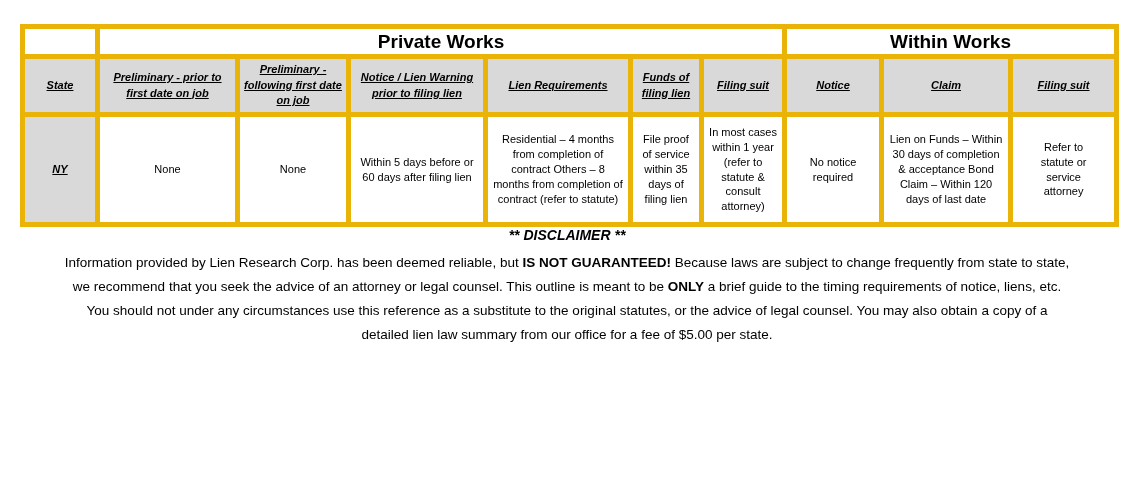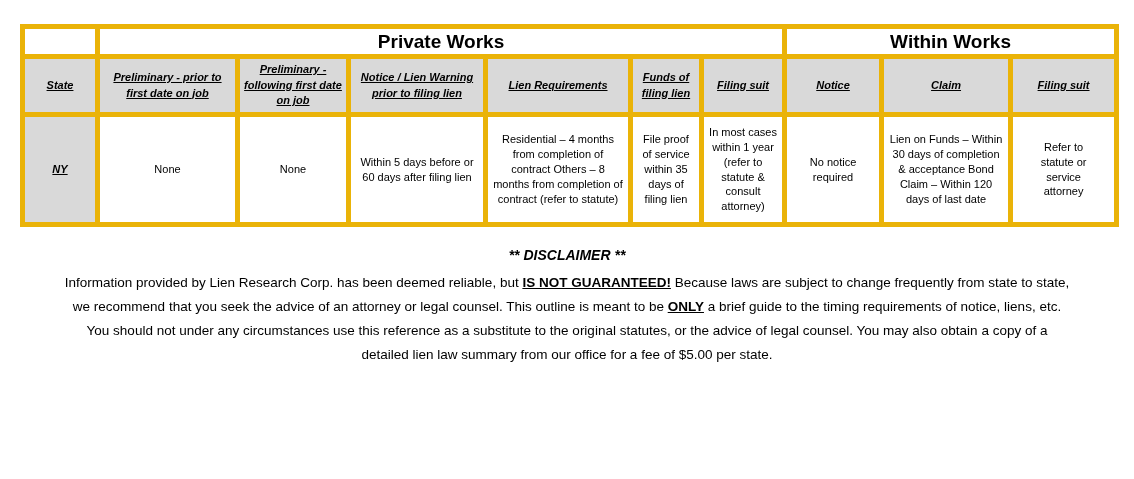"** DISCLAIMER **" .disclaimer { margin-top: 20px -> none }
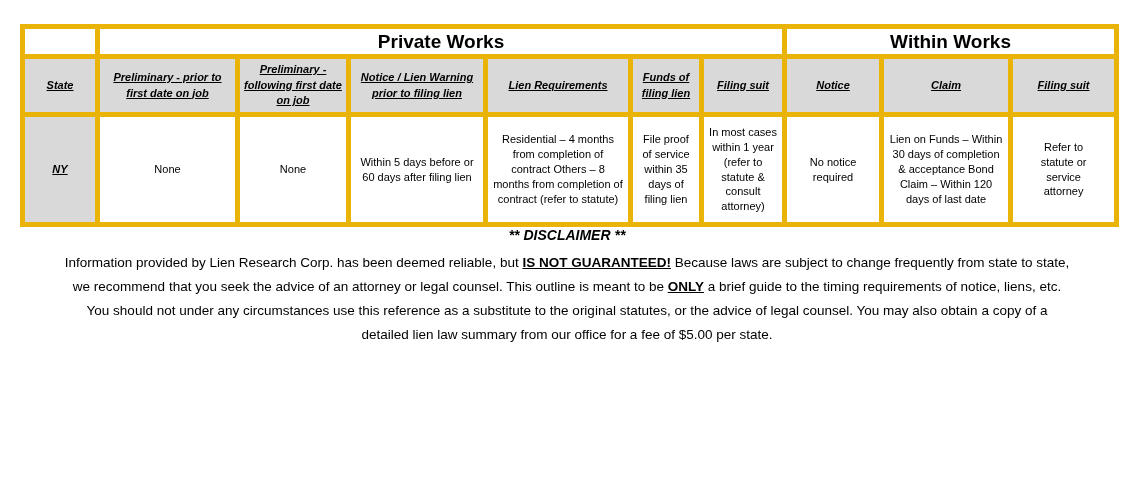"IS NOT GUARANTEED!" .disclaimer-text .emph { text-decoration: underline -> none }
